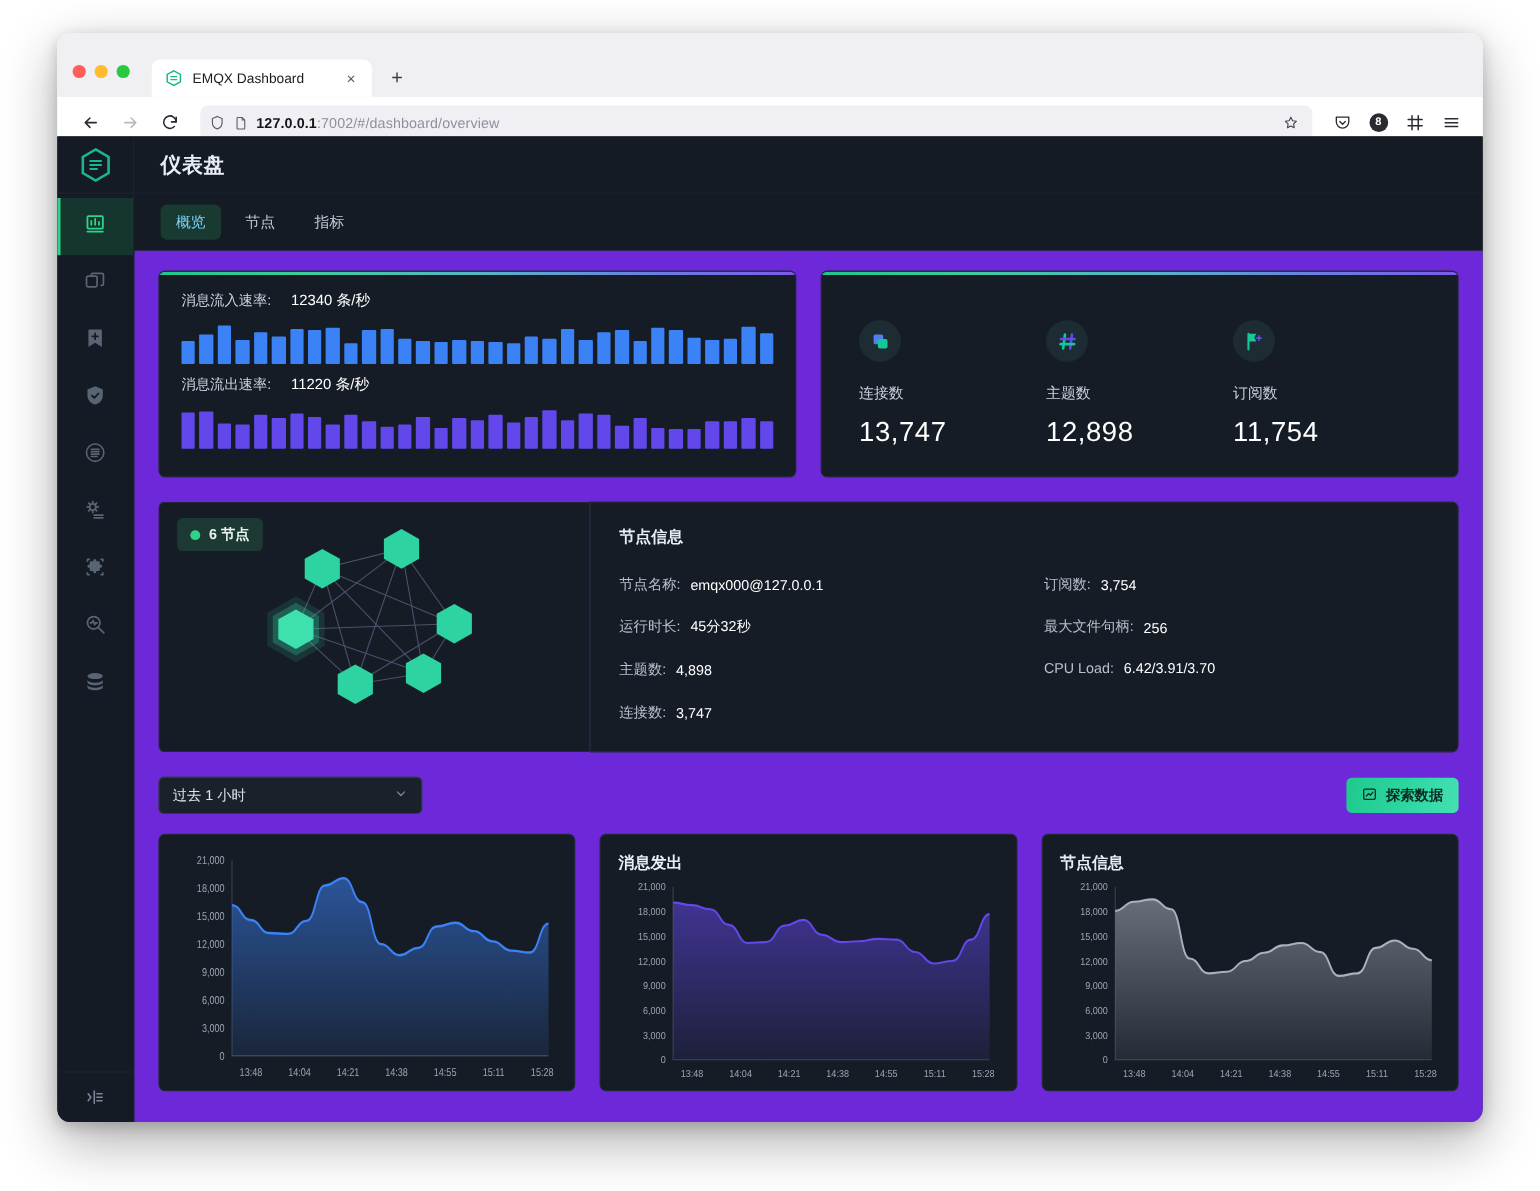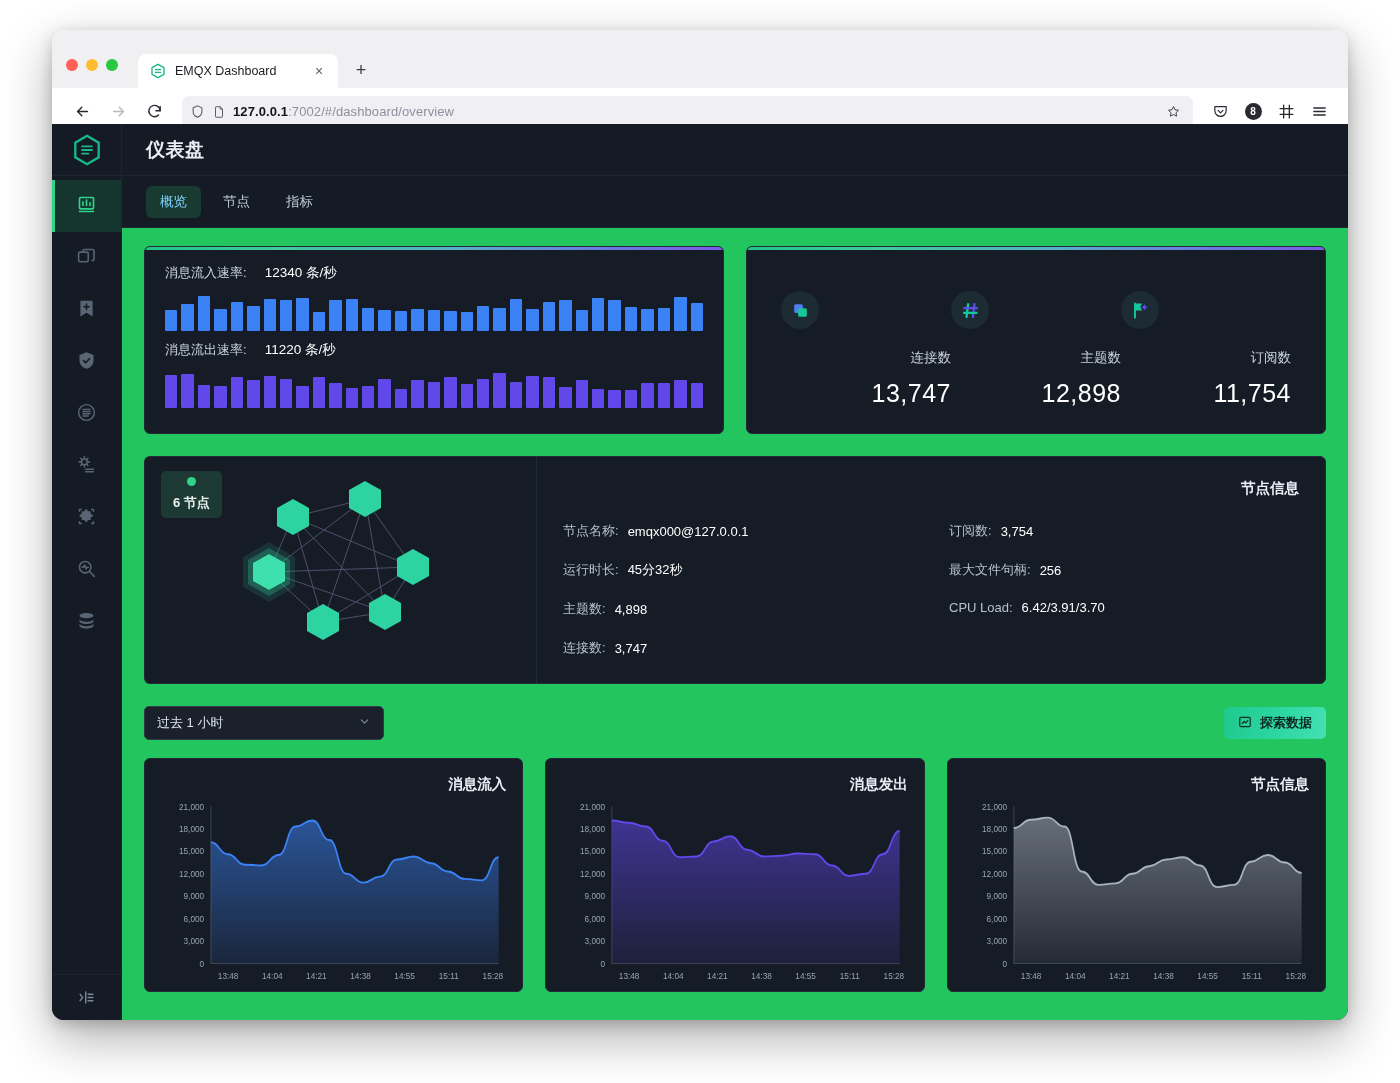"消息流入速率:" .content { background: #22c55e -> #6d28d9; text-align: right -> none }
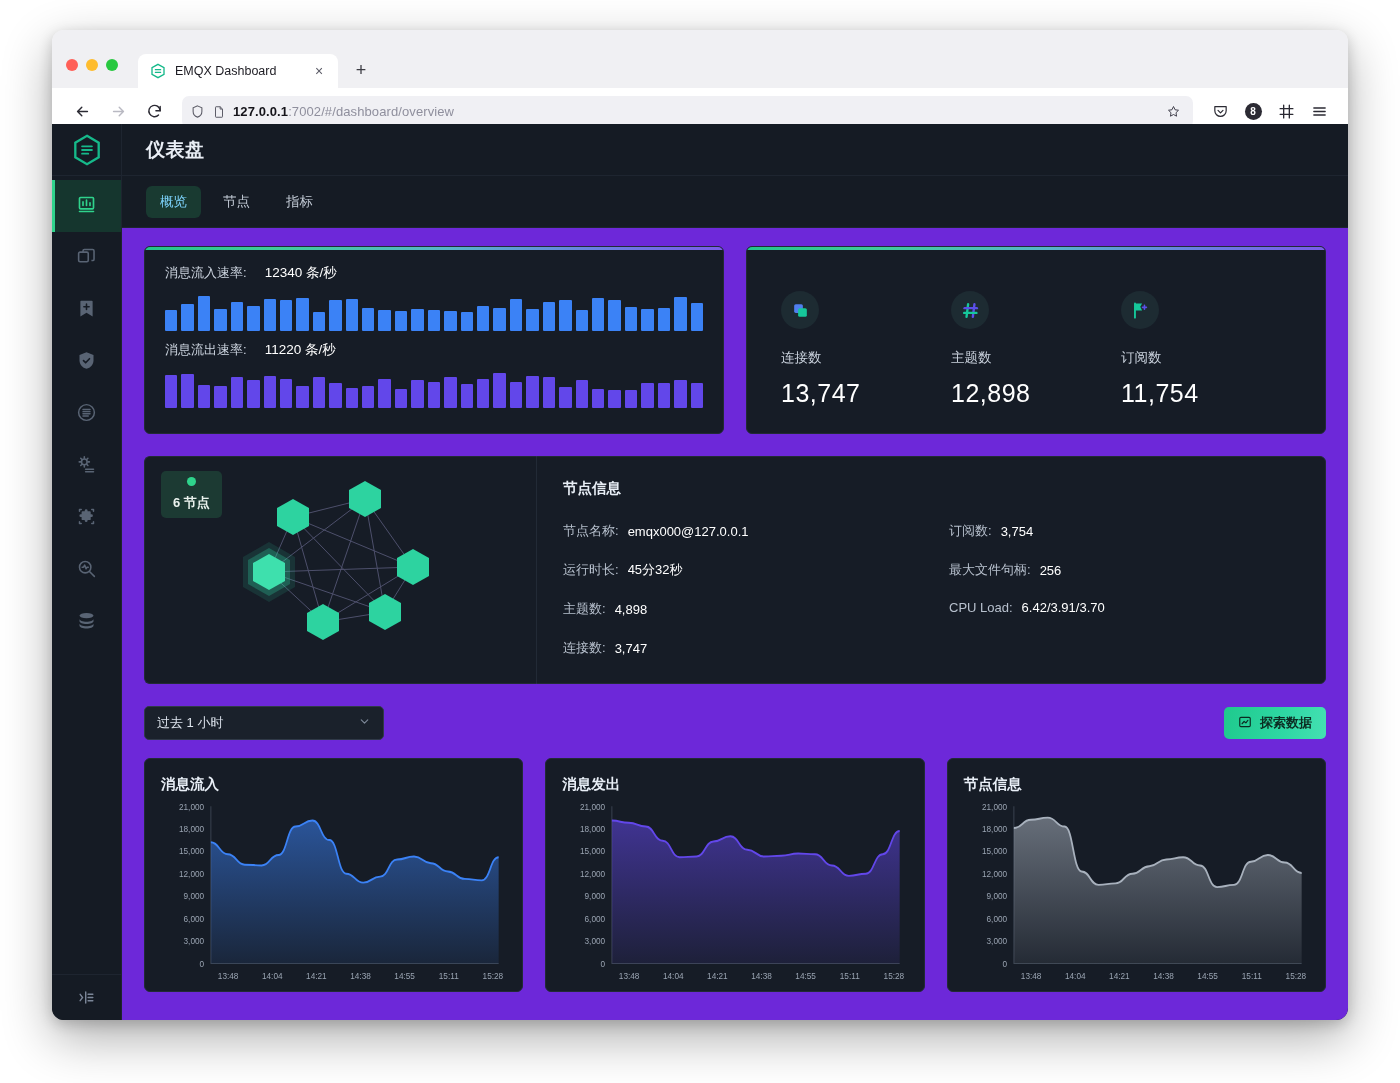"6 节点" .node-badge { flex-direction: column -> none }
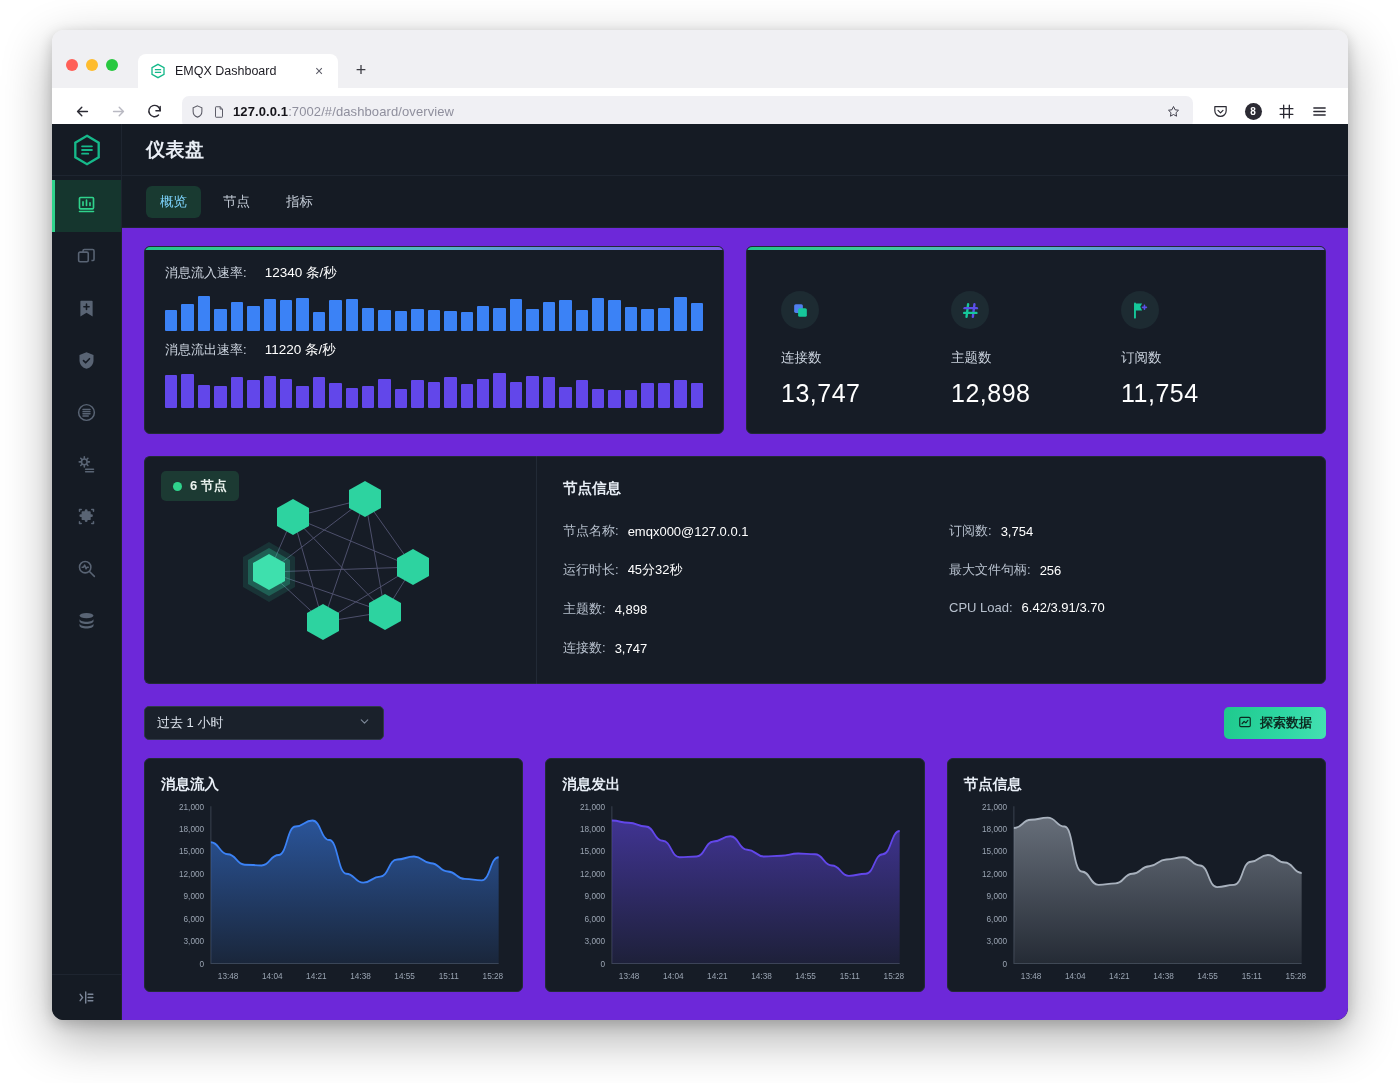"消息流入" div.chart-title { html: <div>消息流入</div> -> none }
